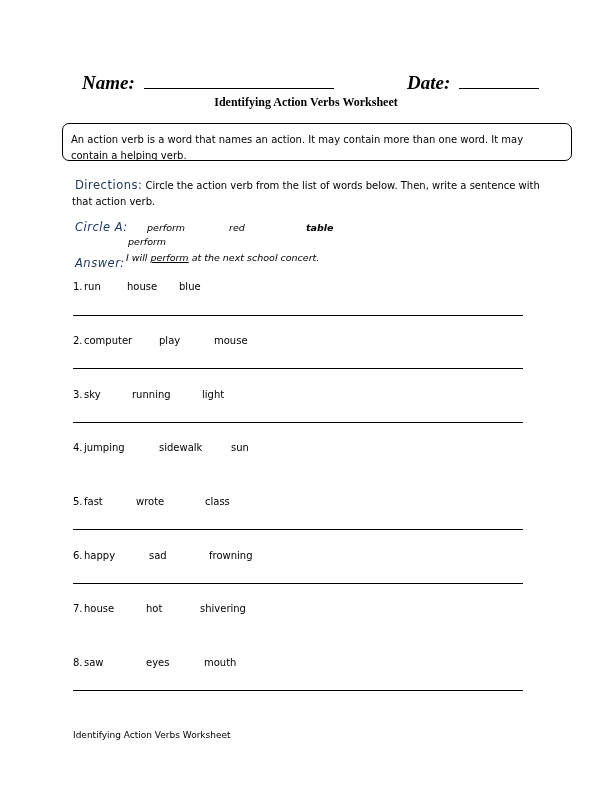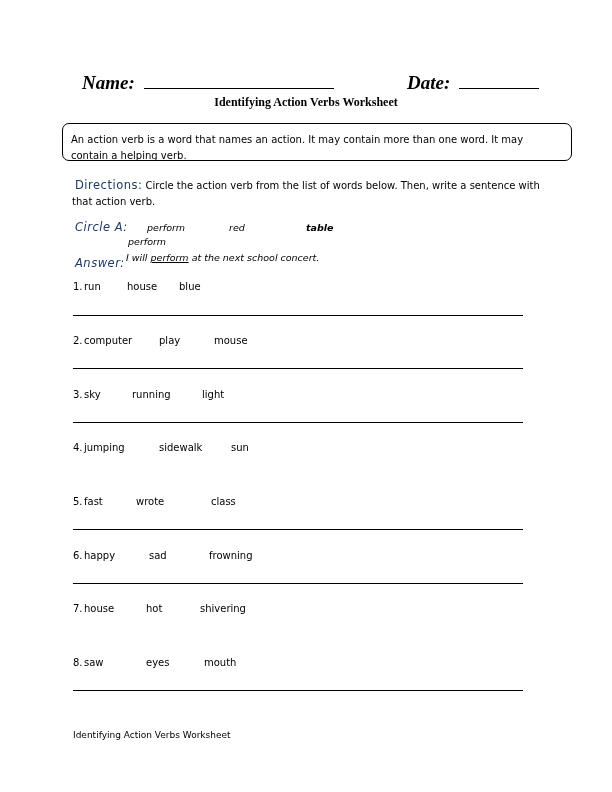"class" span { left: 138px -> 132px }
